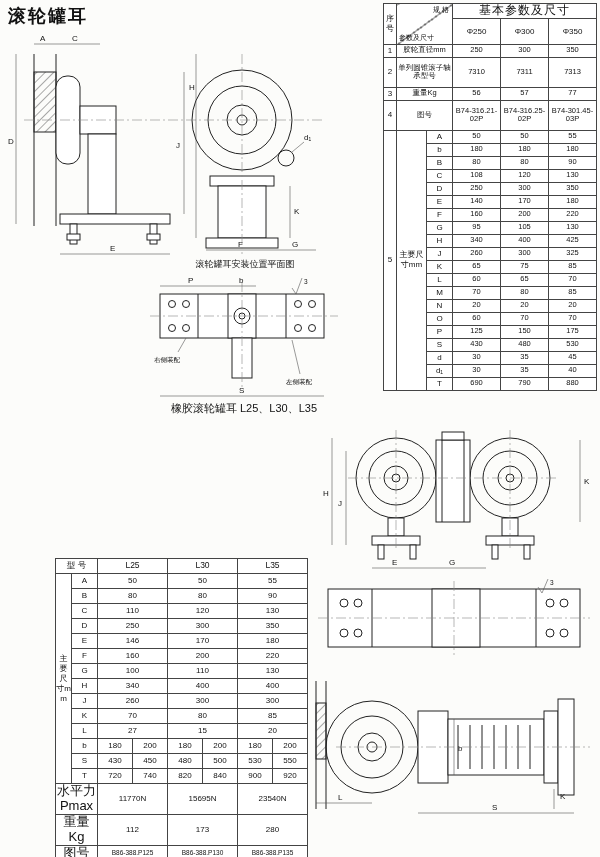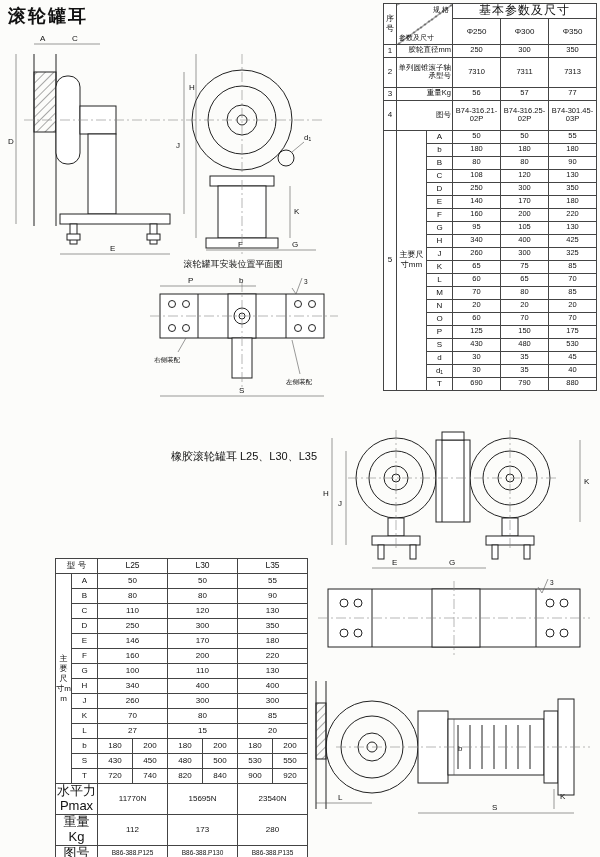"胶轮直径mm" td.plabel { text-align: right -> none }
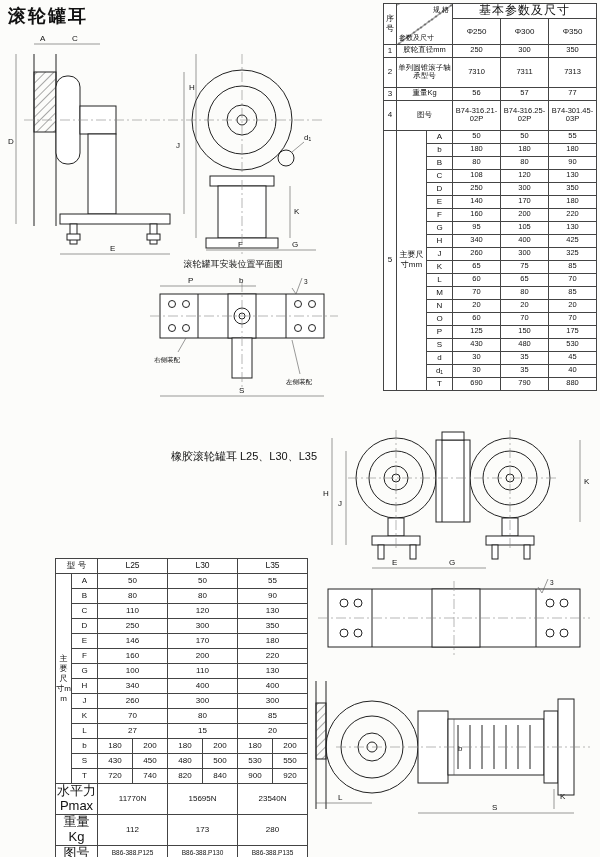"滚轮罐耳安装位置平面图" .cap-plan { left: 128px -> 140px }
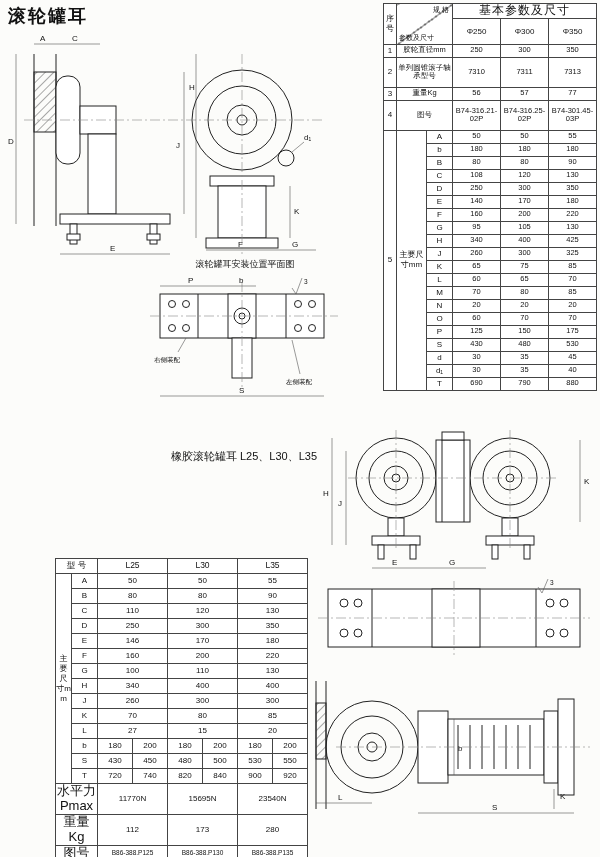"橡胶滚轮罐耳 L25、L30、L35" .cap-rubber { margin-top: 48px -> none }
